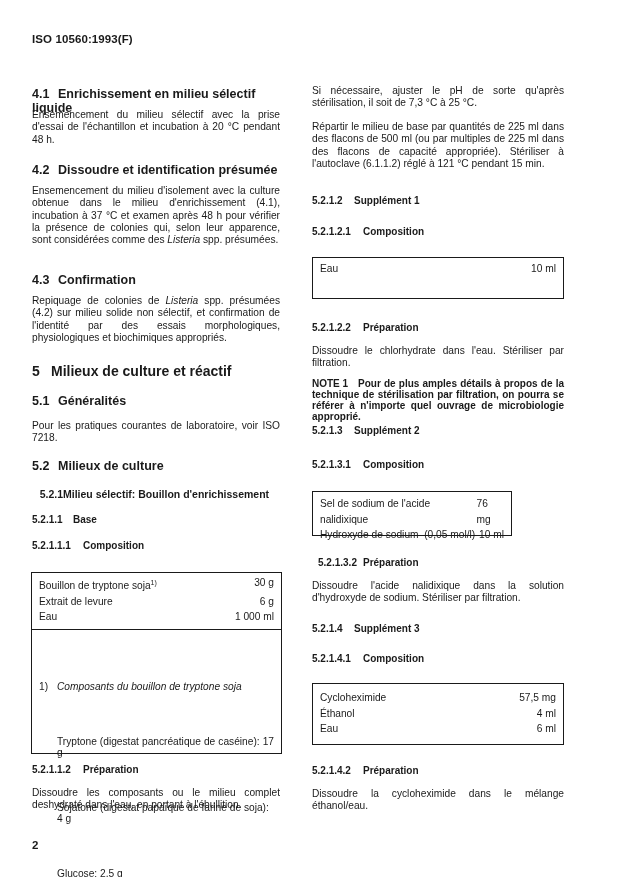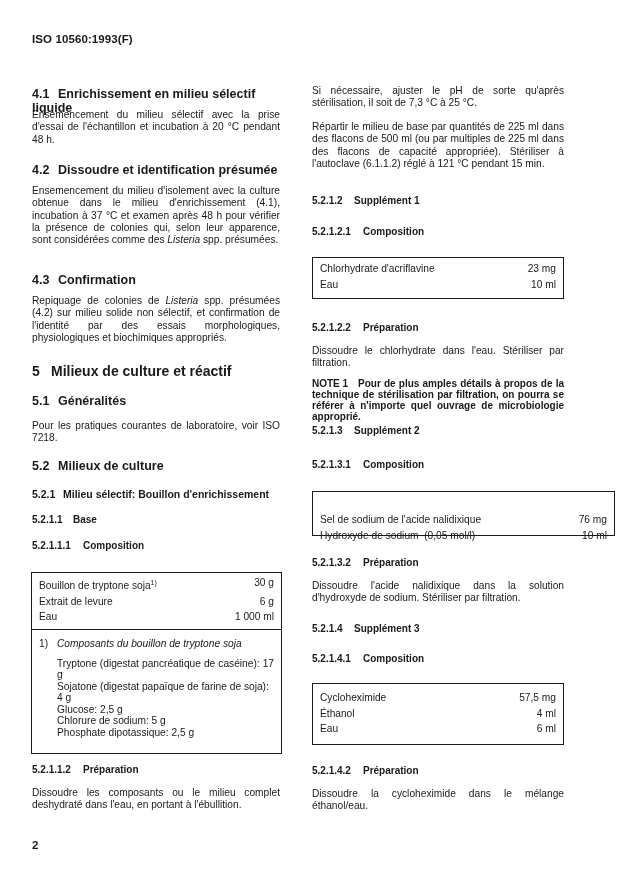"Chlorhydrate d'acriflavine" div.row { html: <div> <span>Chlorhydrate d'acriflavine</span> <span>23 mg</span> </div> -> none }
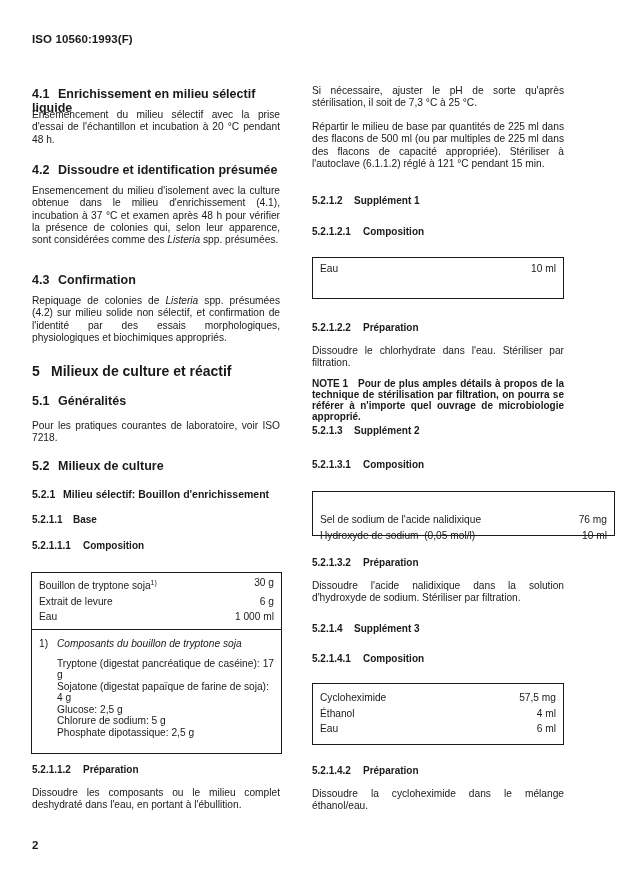"5.2.1" span.num { text-align: none -> right }
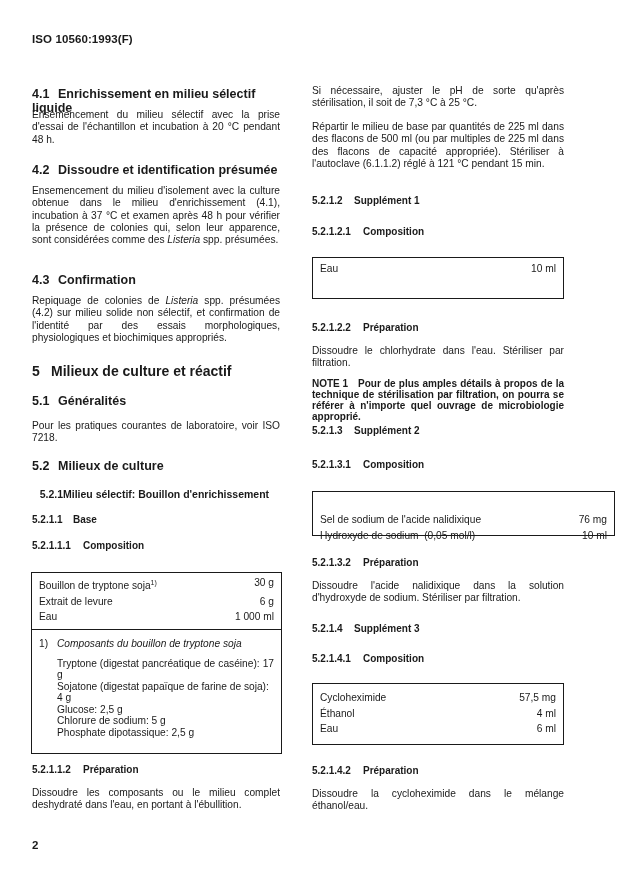"Sel de sodium de l'acide" div.abs { padding-top: 20px -> 4px; width: 303px -> 200px }
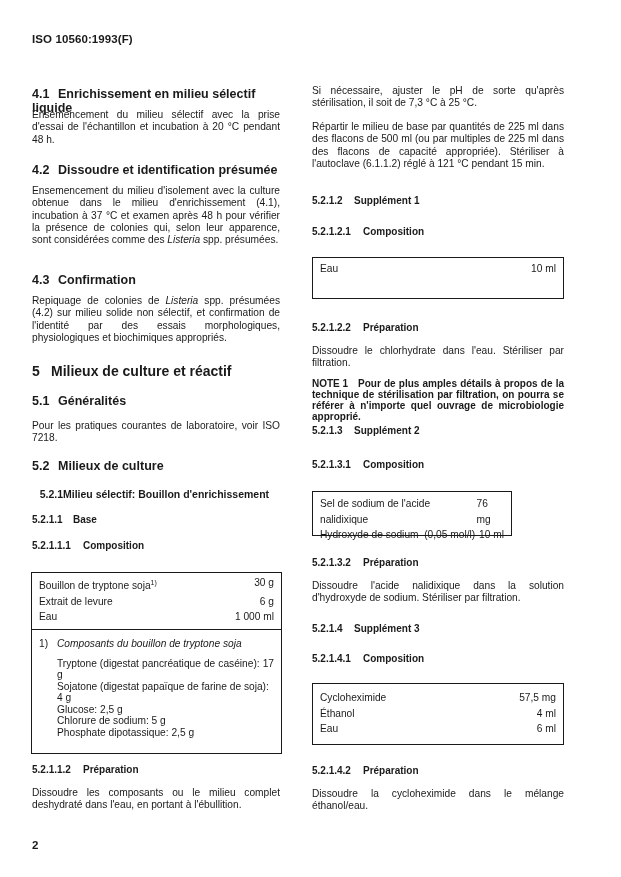"5.2.1.3.2" span.num { text-align: none -> center }
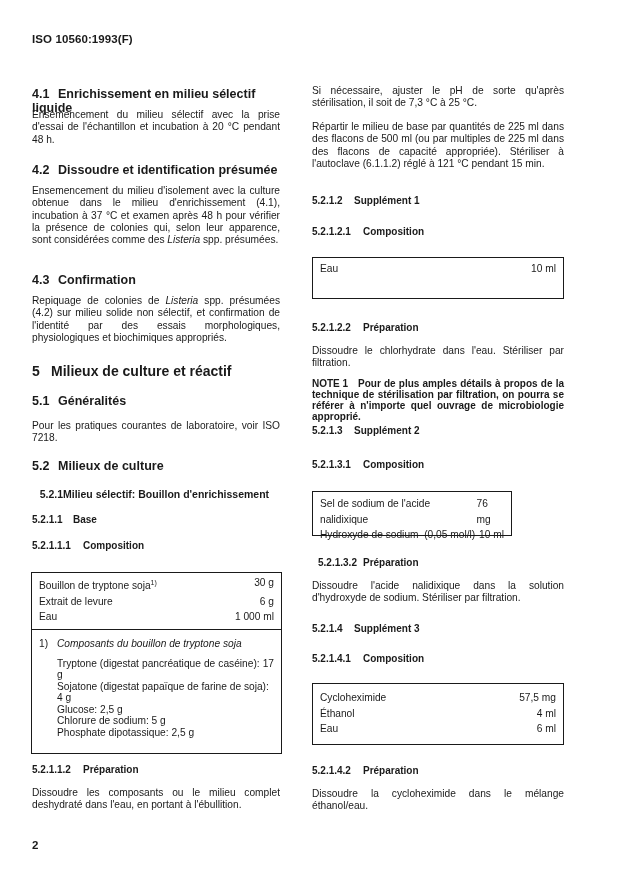"1) Composants du bouillon de" .fn { margin-top: none -> 43px }
